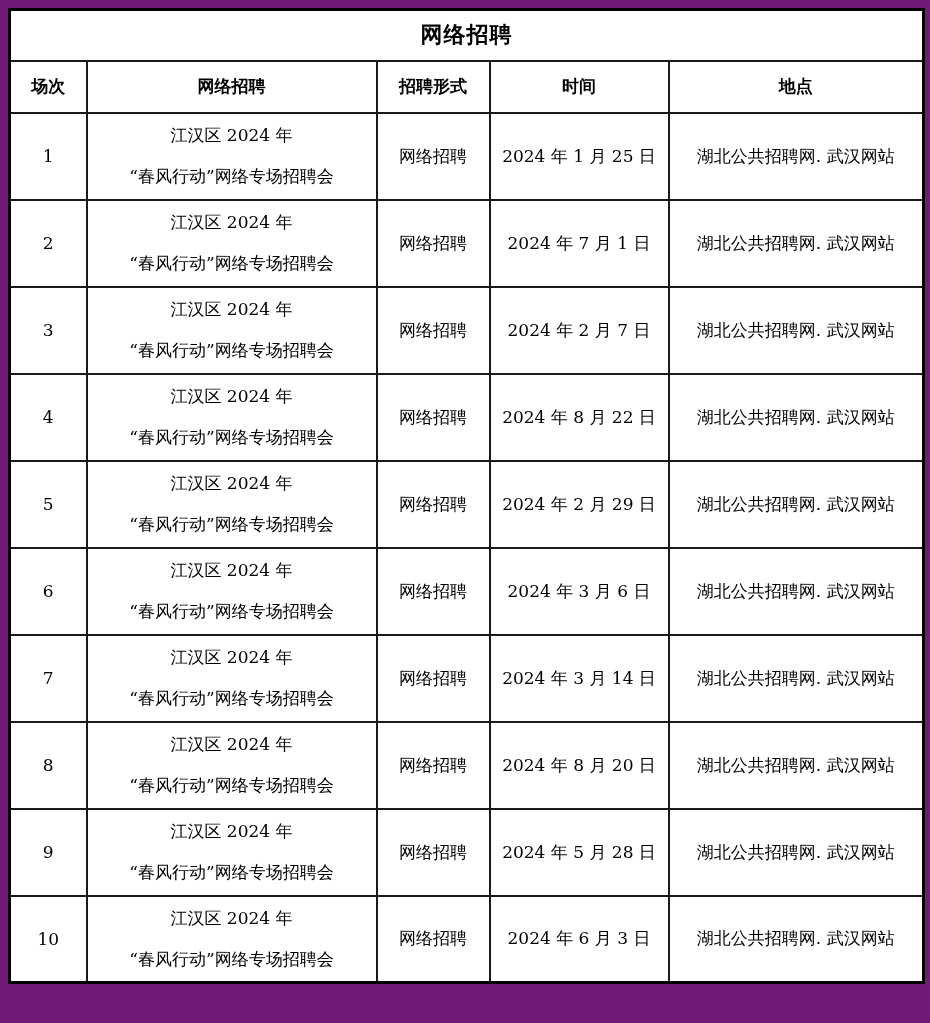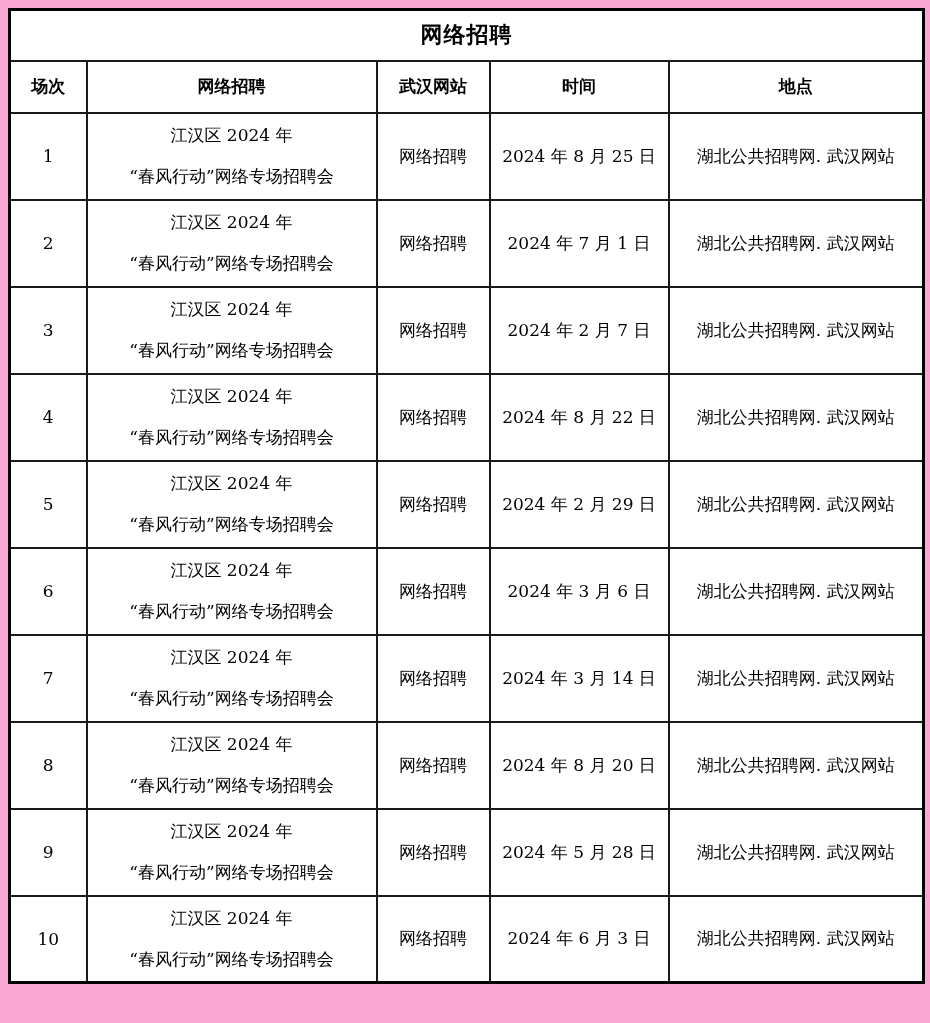"网络招聘" .page { background: #f9a8d4 -> #701a75 }
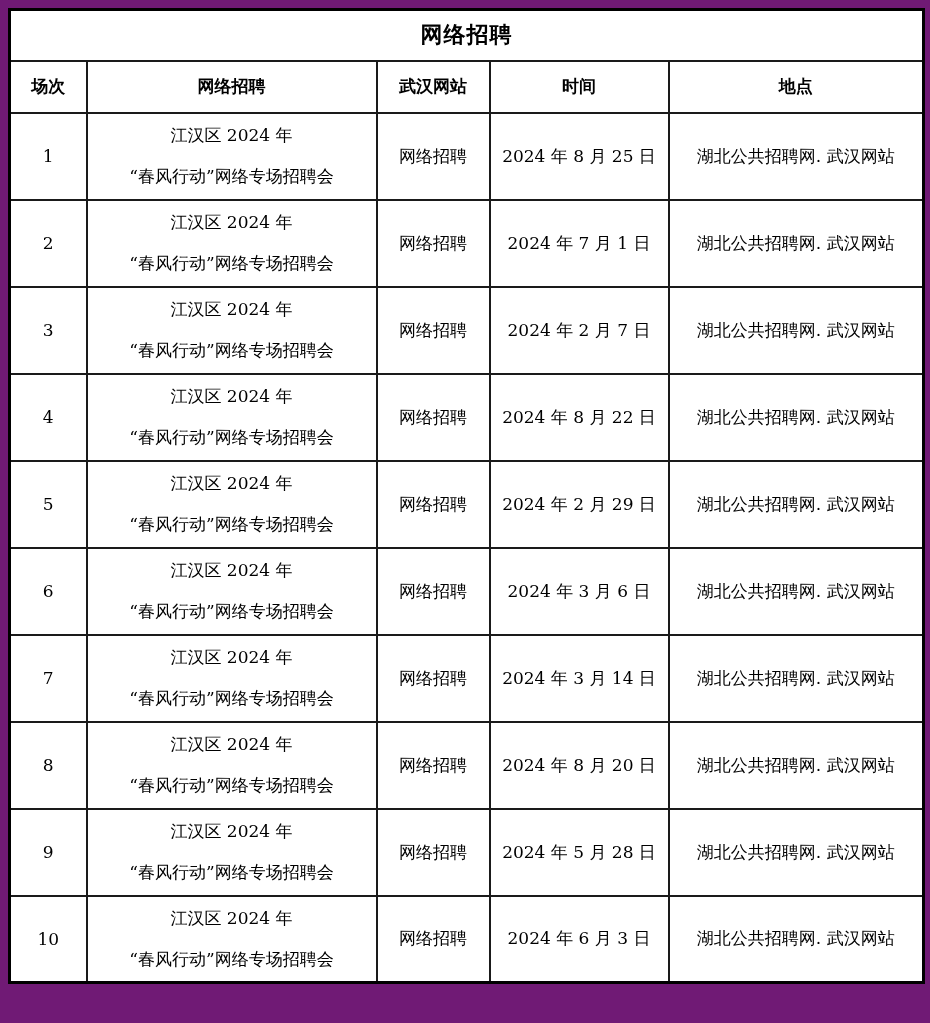"武汉网站" th.header-cell { text: 武汉网站 -> 招聘形式 }
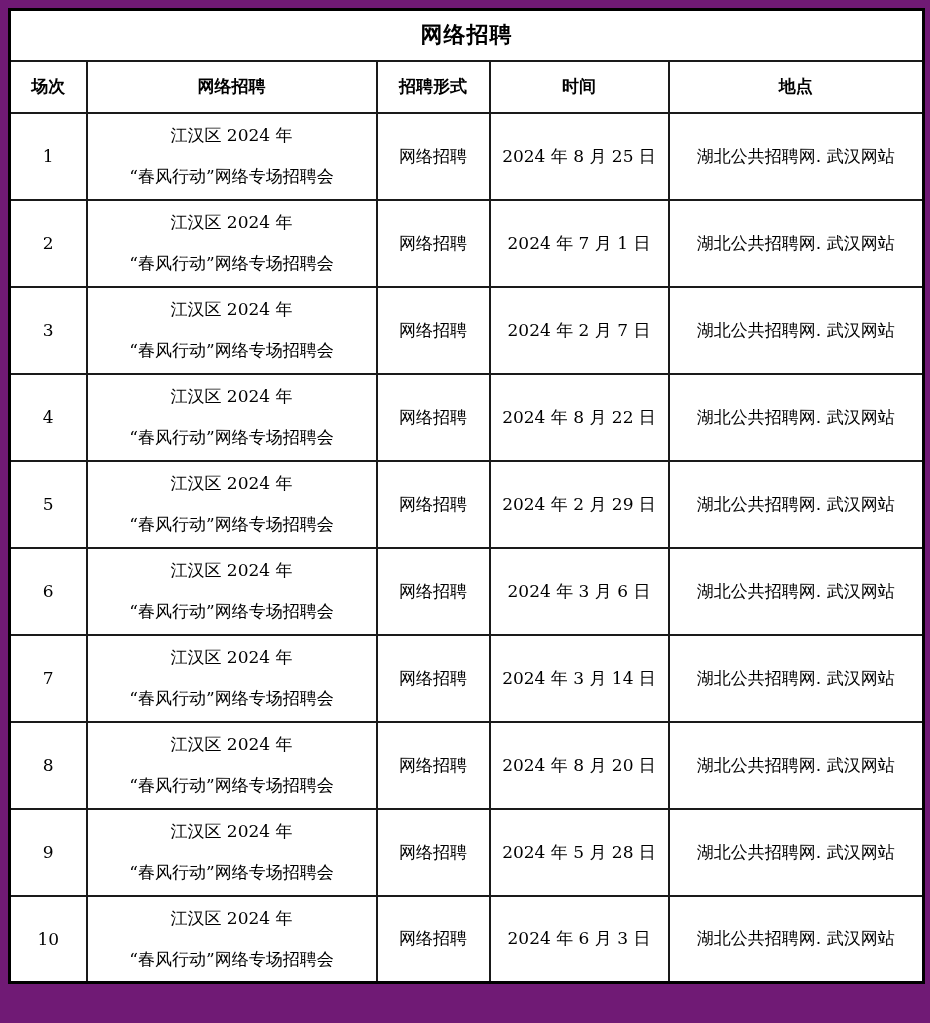"2024 年 8 月 25" span.cell-text { text: 8 -> 1 }
